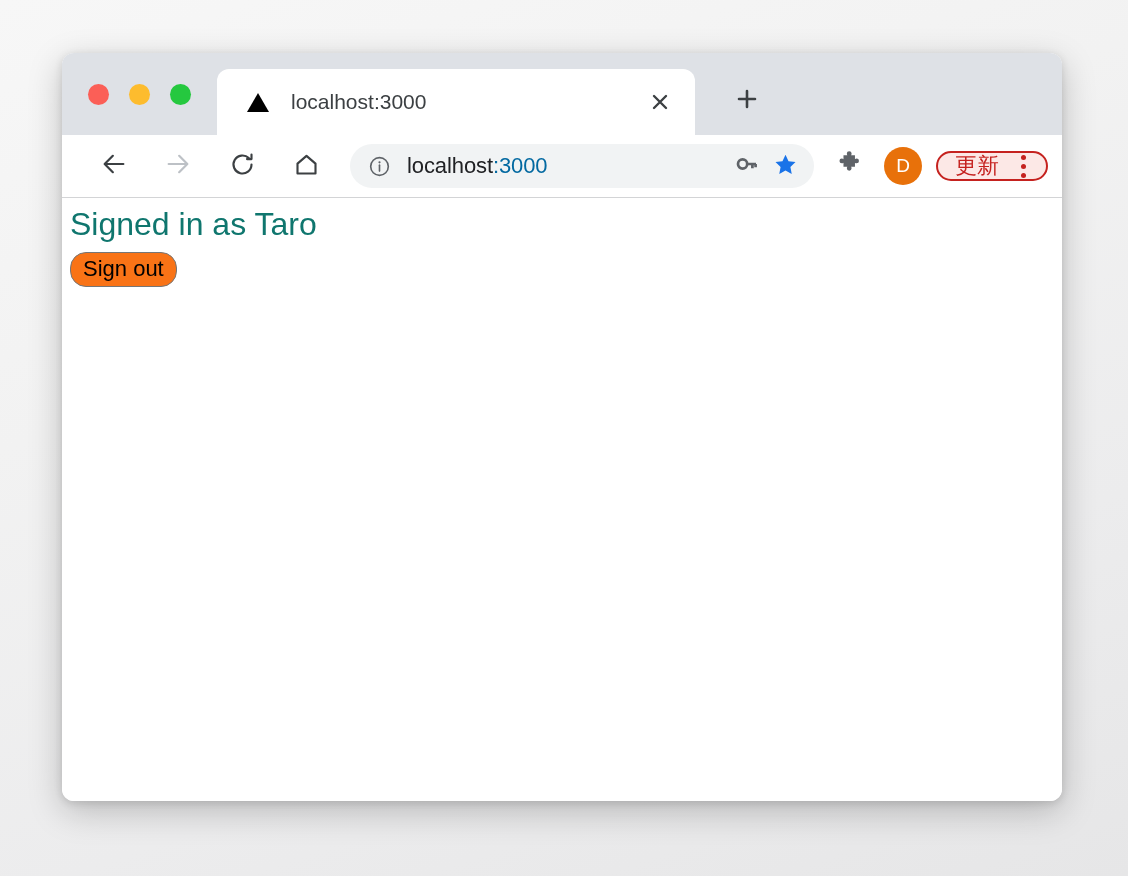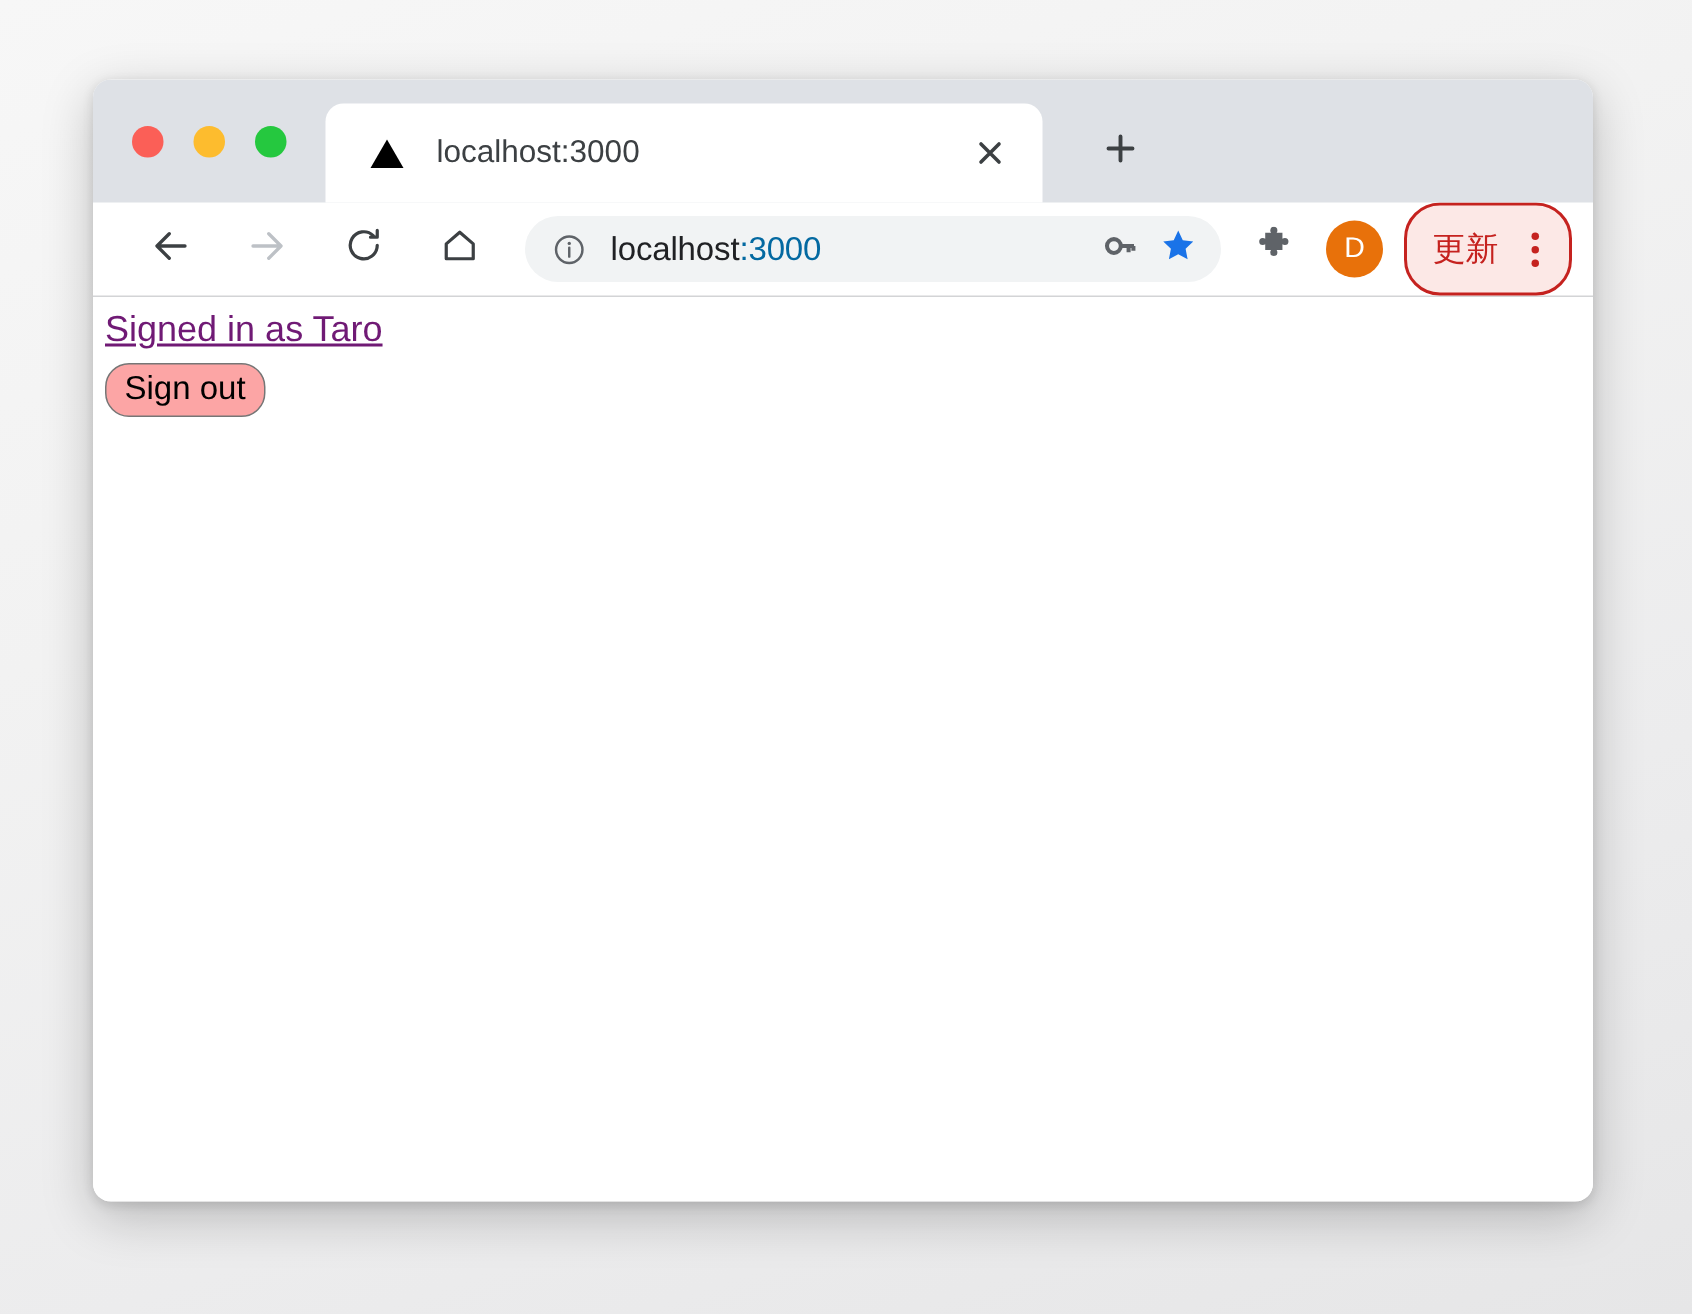"更新" .update-pill { height: 62px -> 30px }
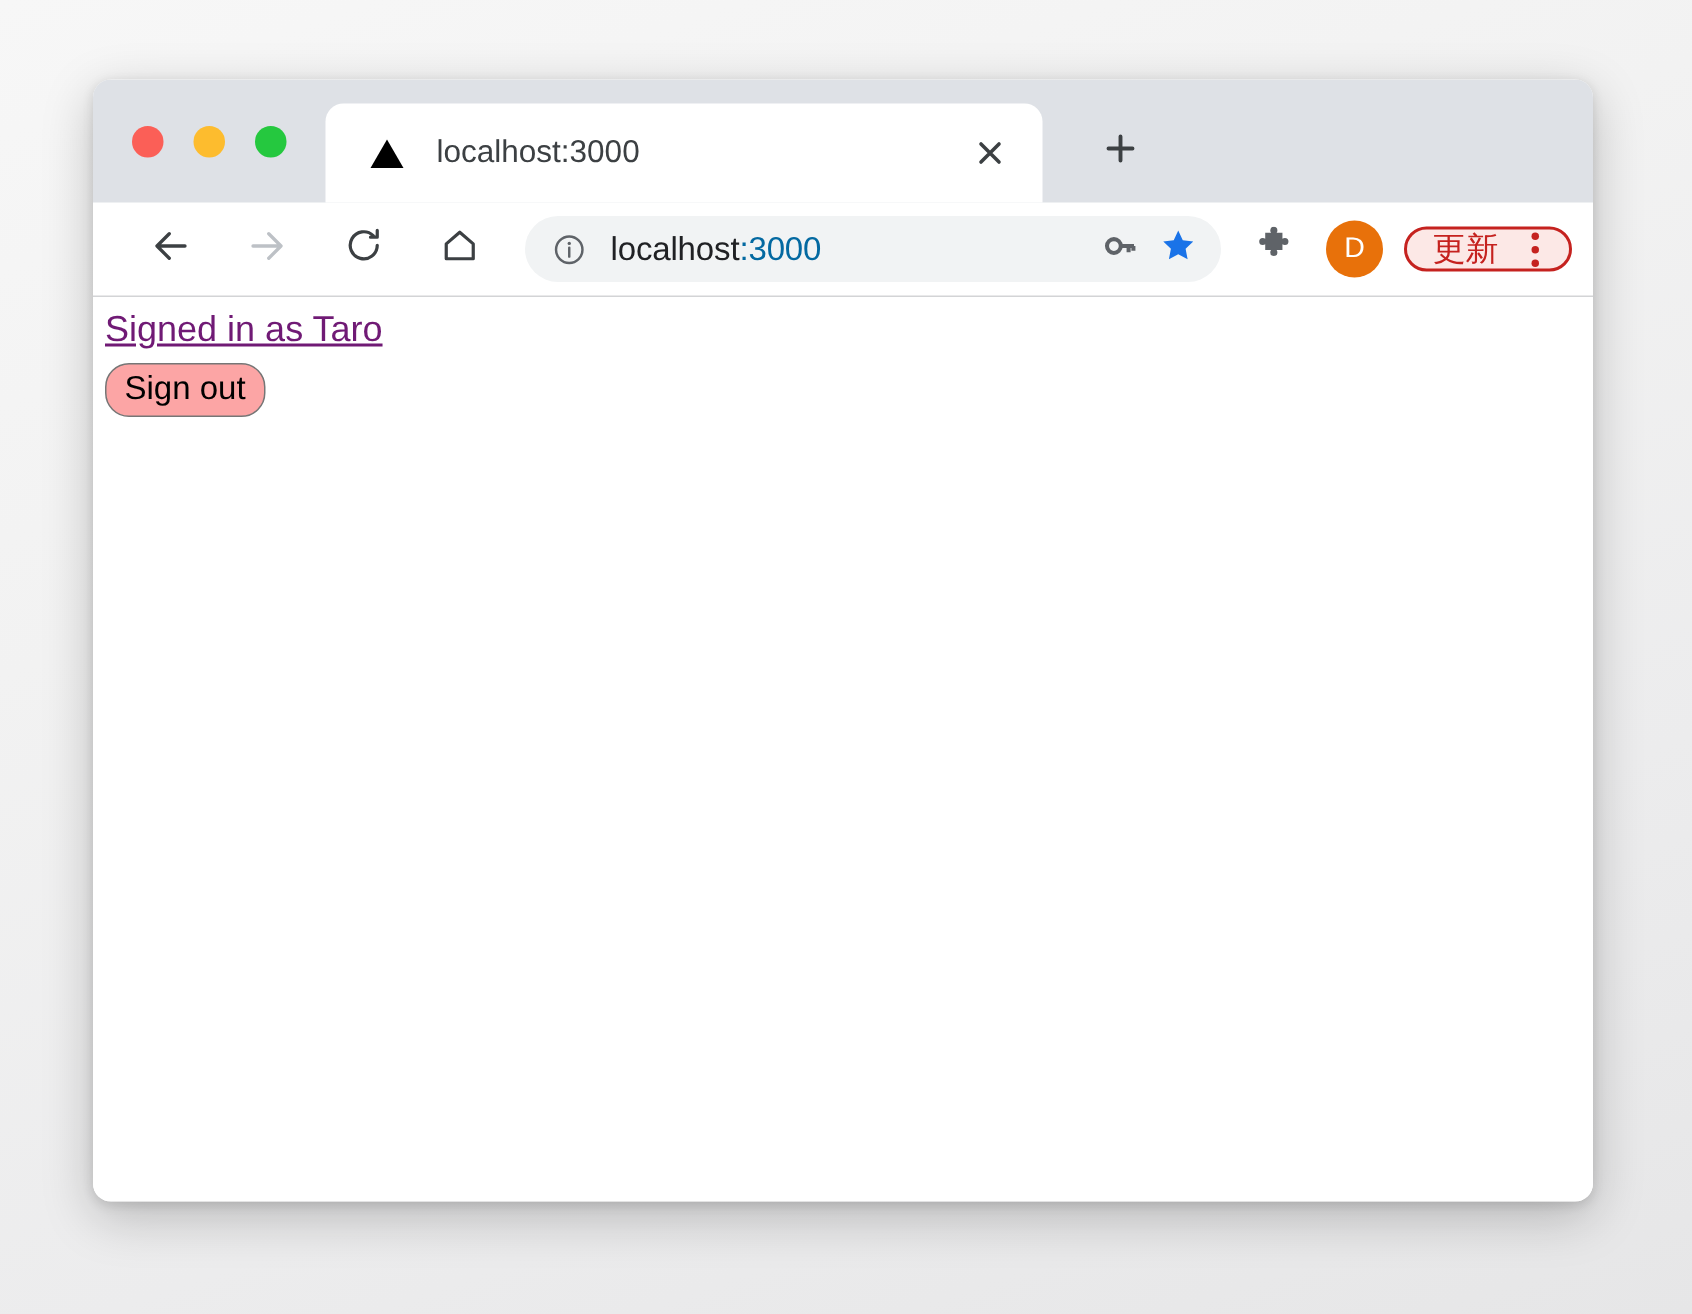"Signed in as Taro" .signed-in-text { color: #701a75 -> #0f766e; font-size: 24px -> 32px; text-decoration: underline -> none }
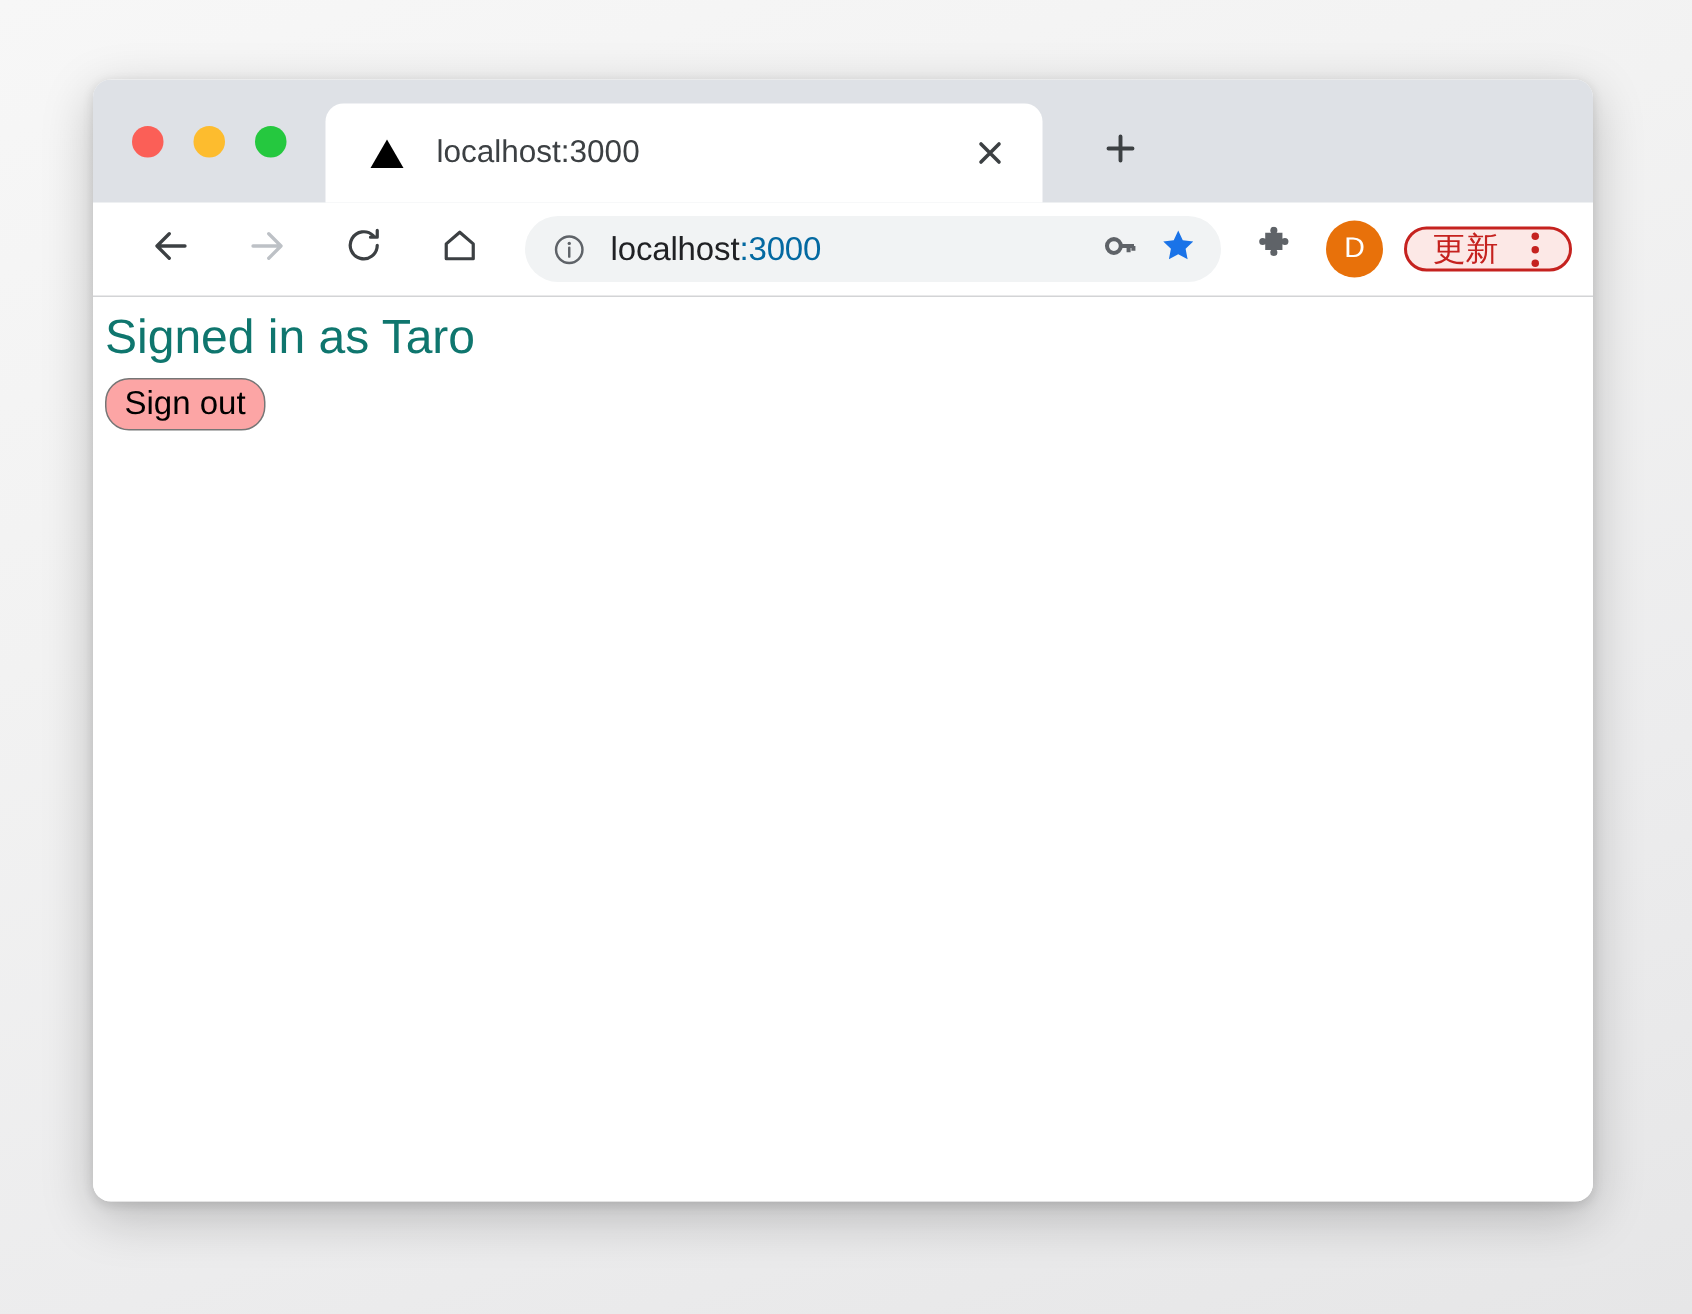"Sign out" .signout-btn { background: #fca5a5 -> #f97316 }
